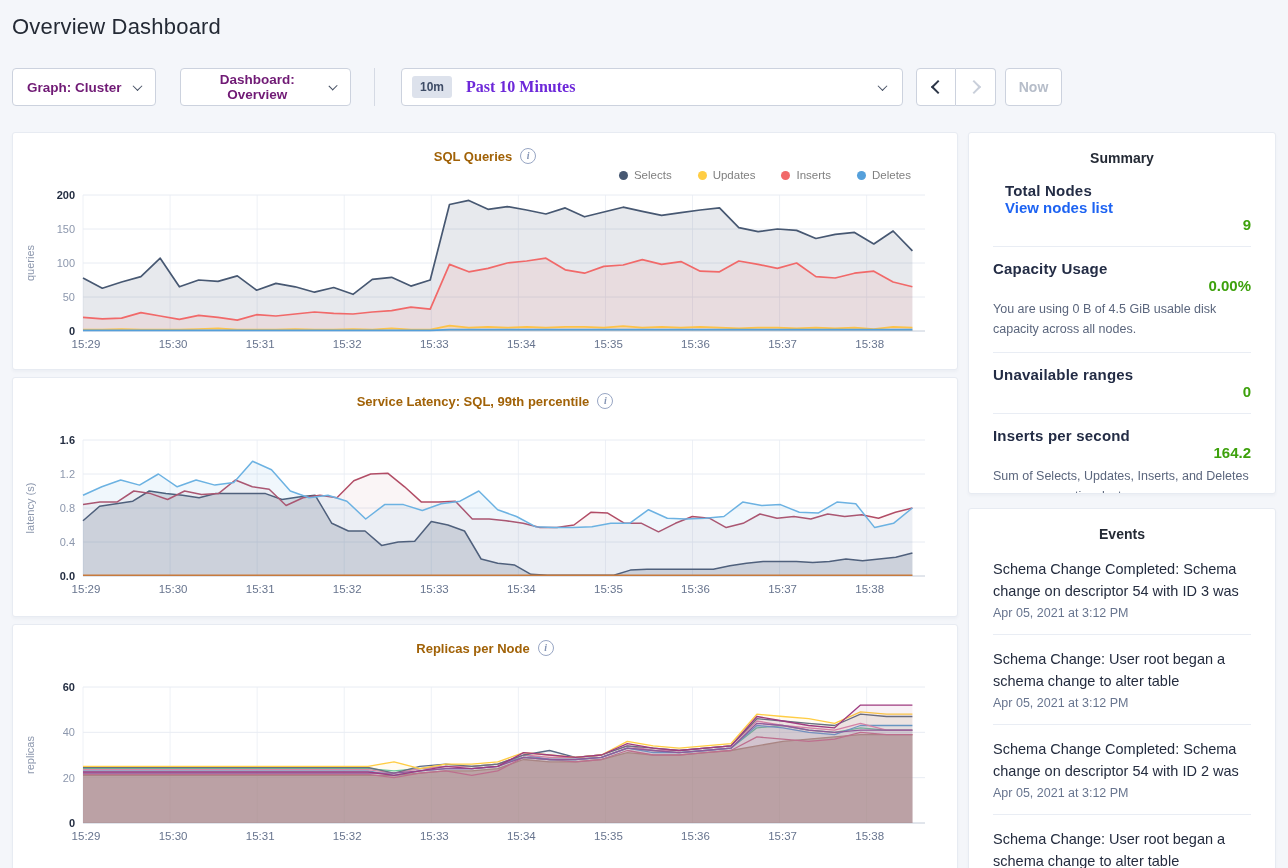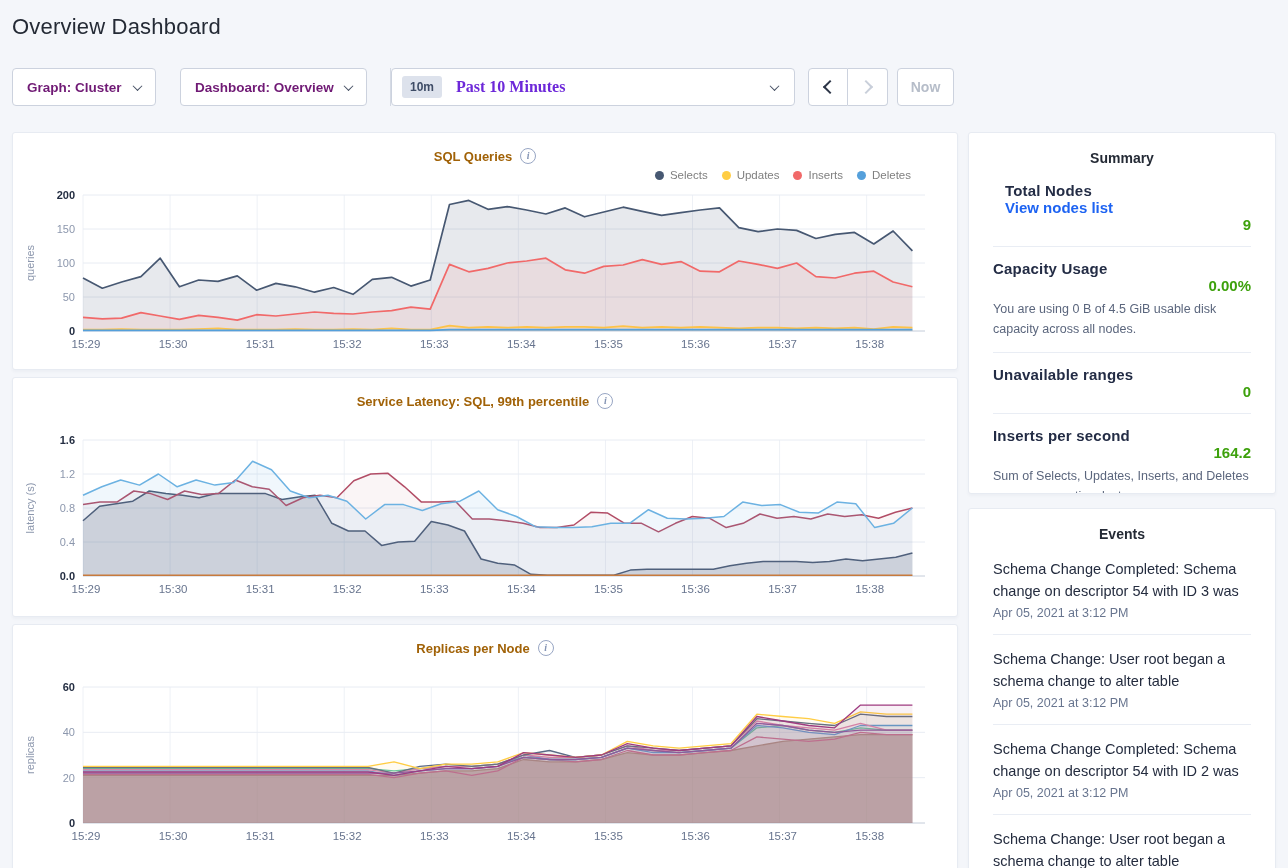"Dashboard: Overview" .dd-dash { width: 187px -> 171px }
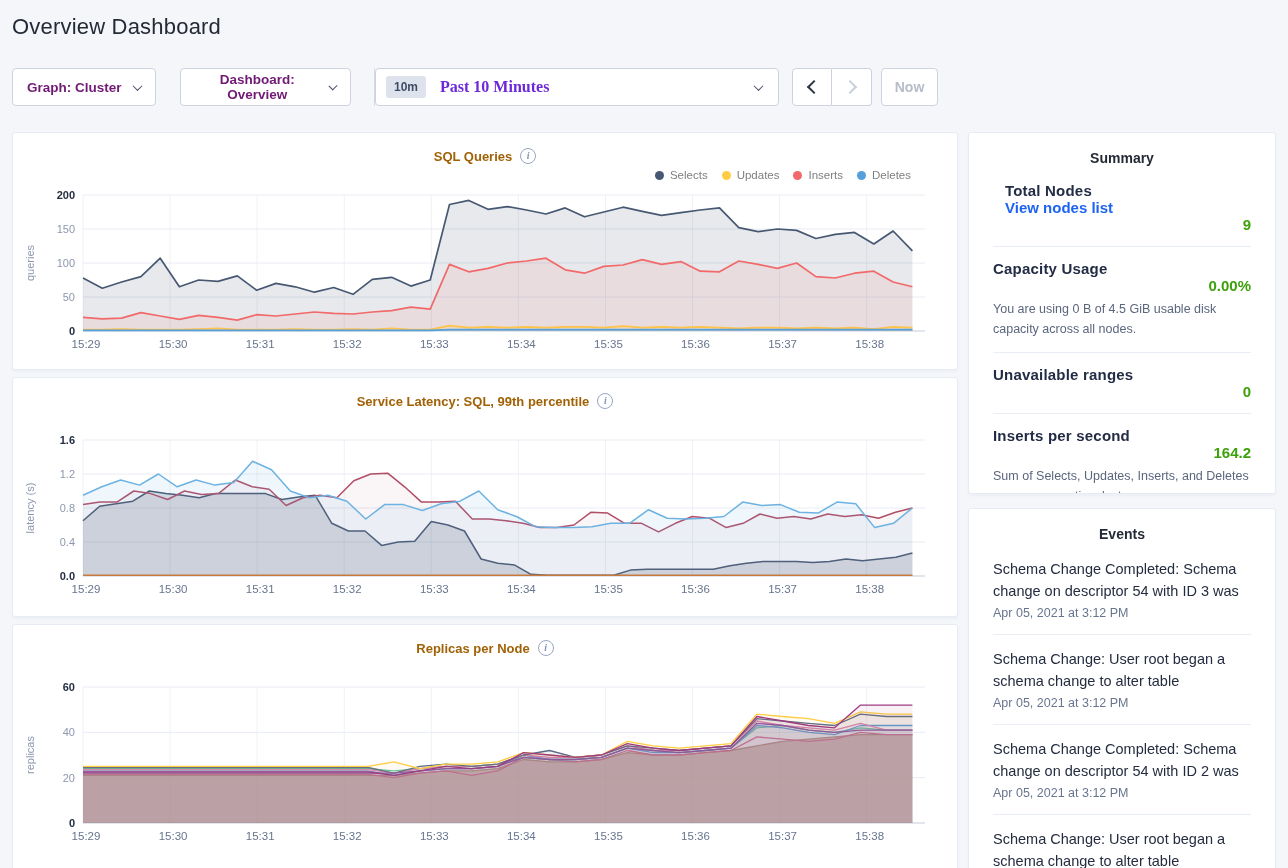"10m" .time-sel { margin-left: none -> 26px; width: 404px -> 502px }
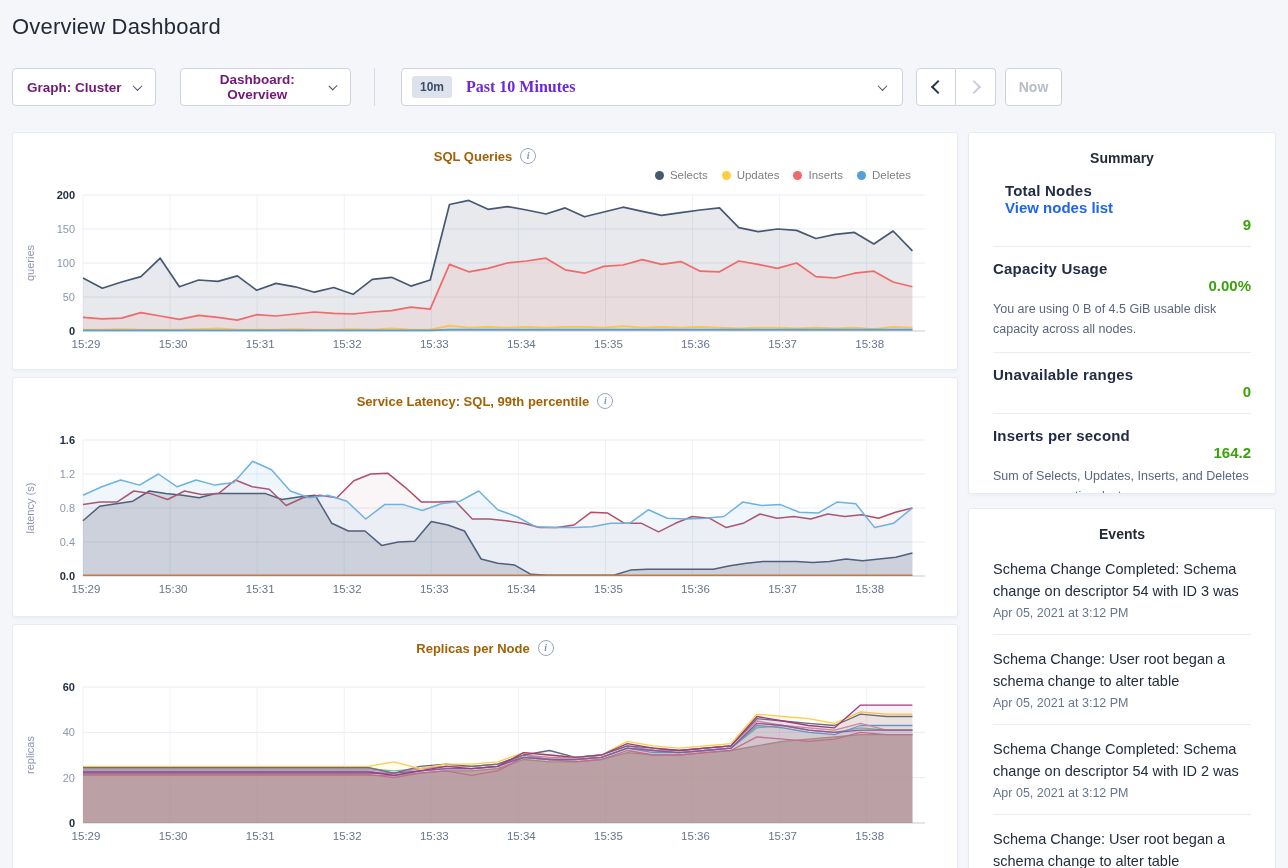"Selects" .legend { gap: 14px -> 26px }
